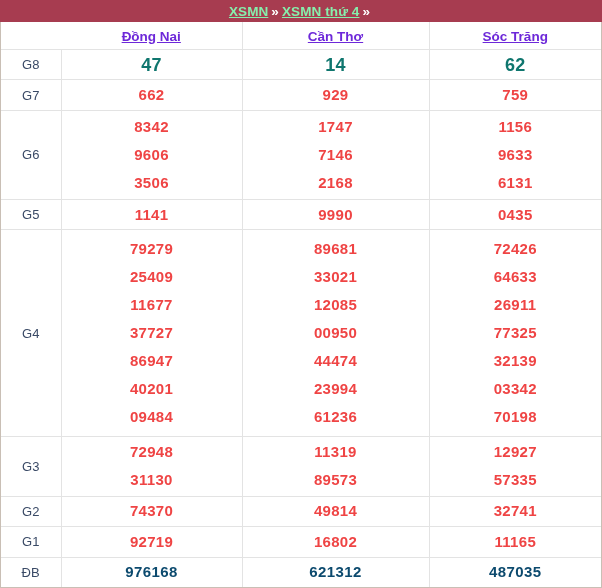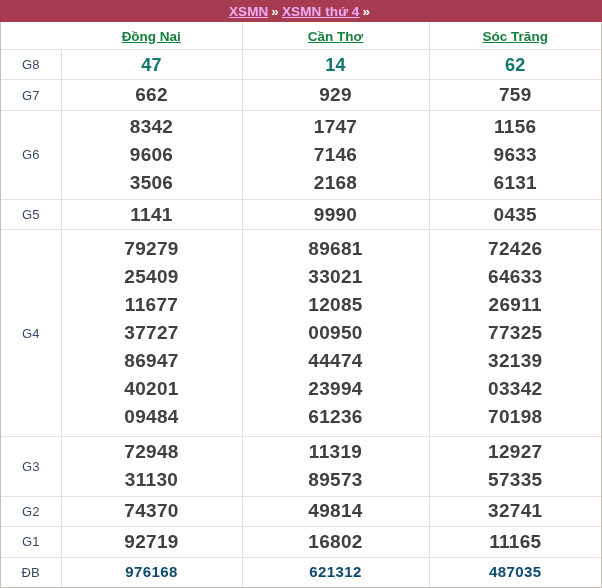"XSMN" .titlebar a { color: #f0abfc -> #86efac }
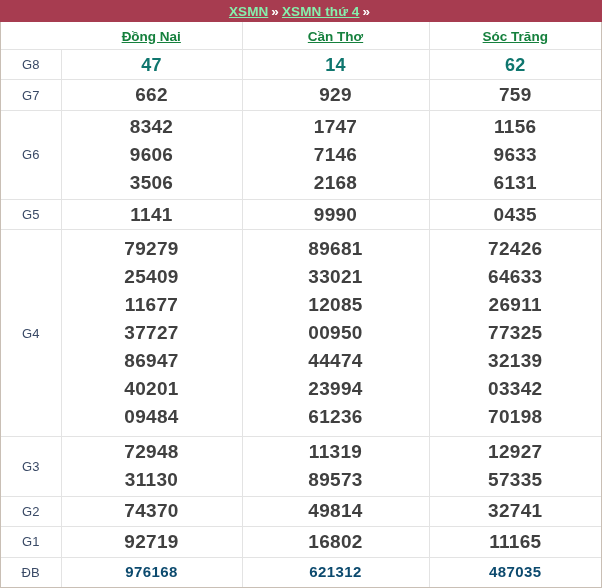"Đồng Nai" .prov { color: #15803d -> #6d28d9 }
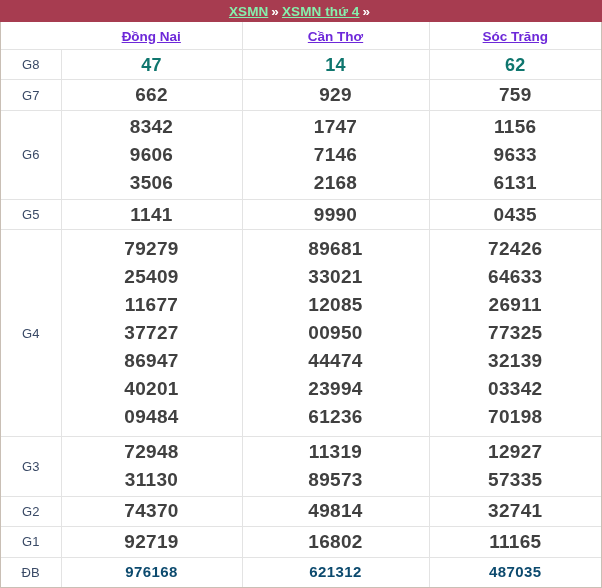"662" .n { color: #404040 -> #ef4444; font-size: 19px -> 15px }
